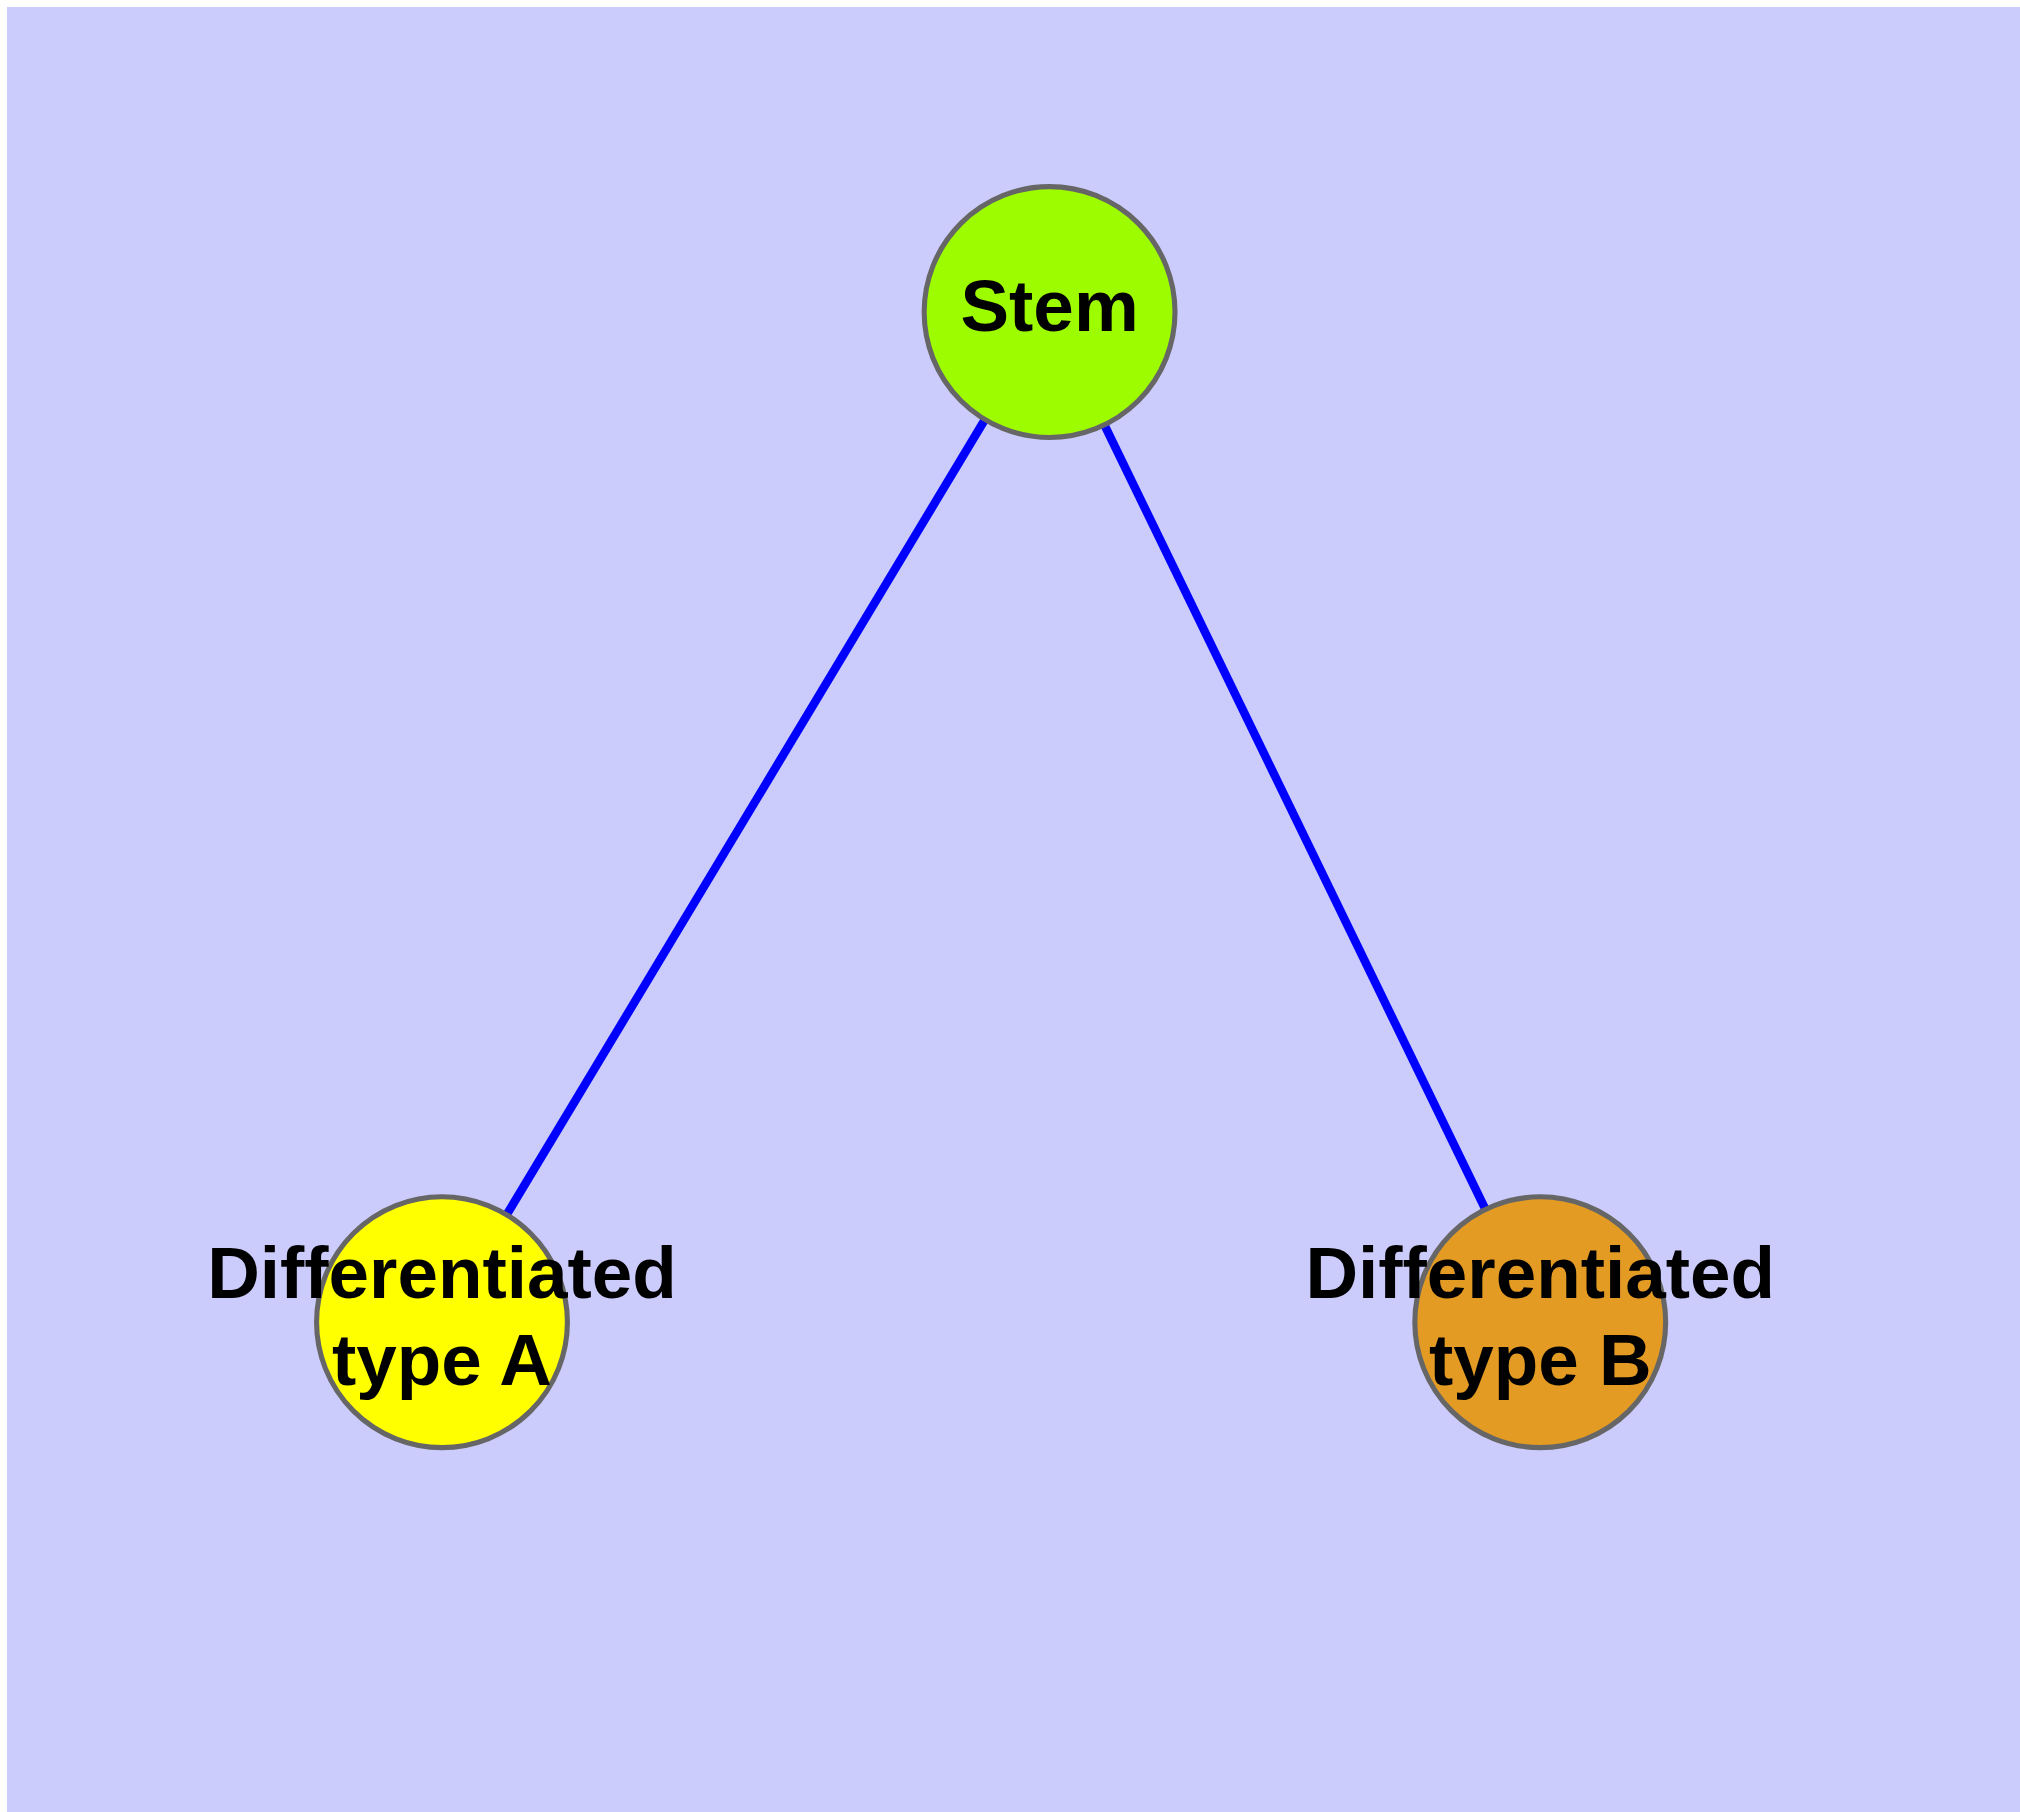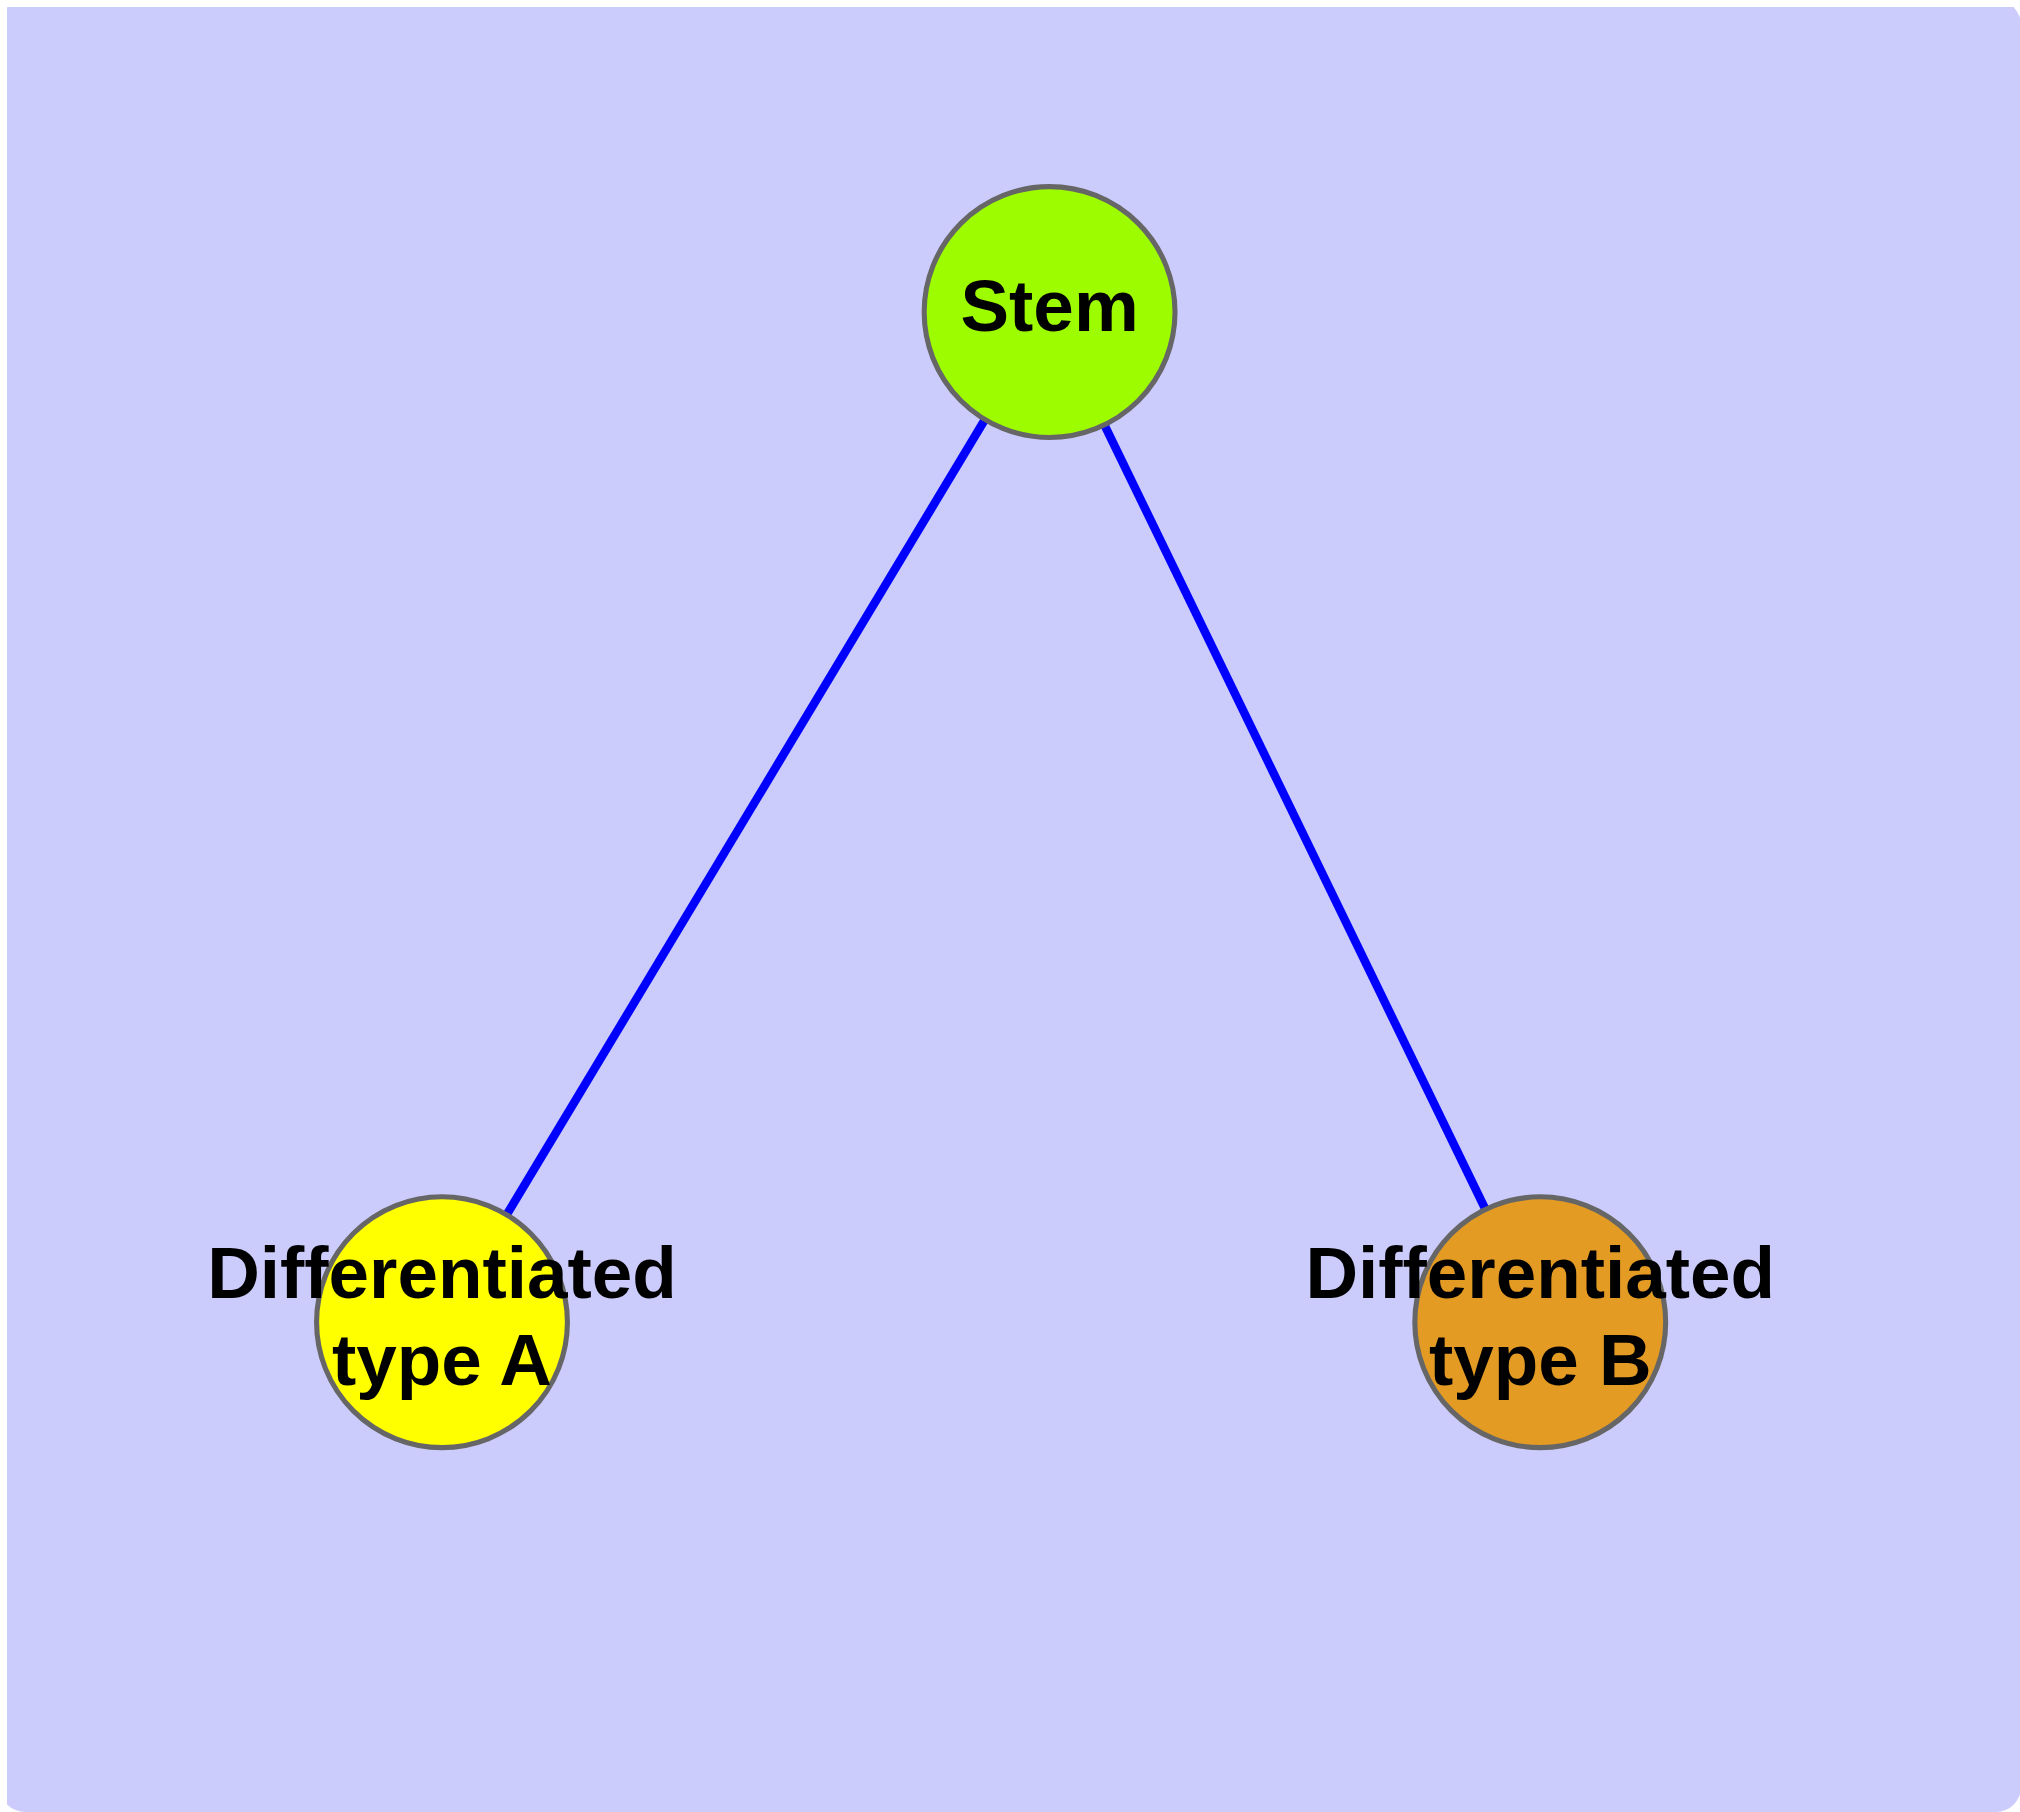"Stem" #canvas { border-radius: 25px -> none }
